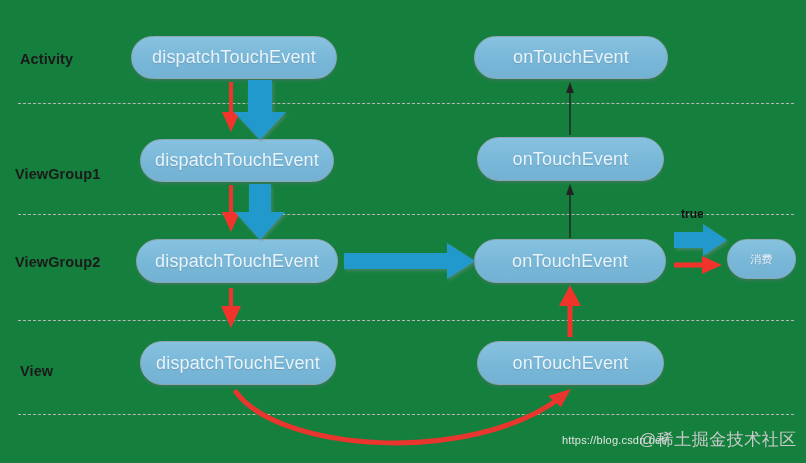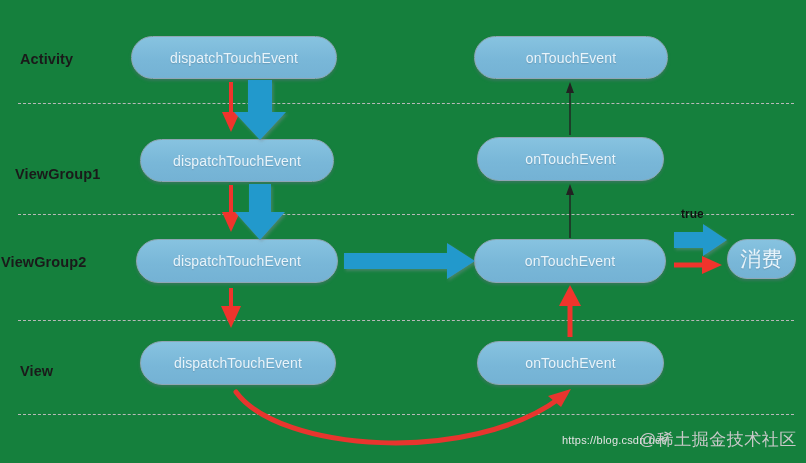"dispatchTouchEvent" .node { font-size: 14px -> 18px }
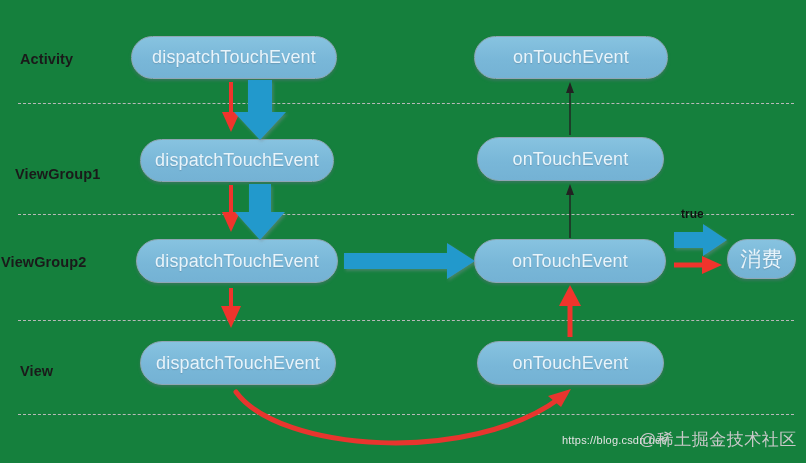"ViewGroup2" div.row-label { left: 1px -> 15px }
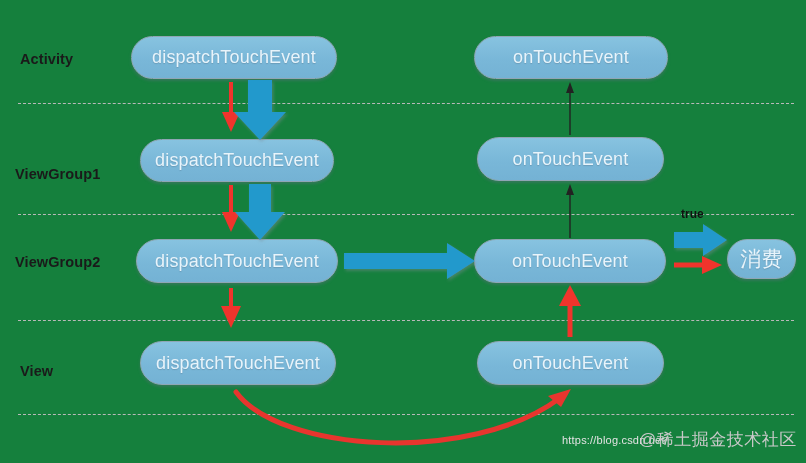"消费" .node.consume { font-size: 21px -> 11px }
